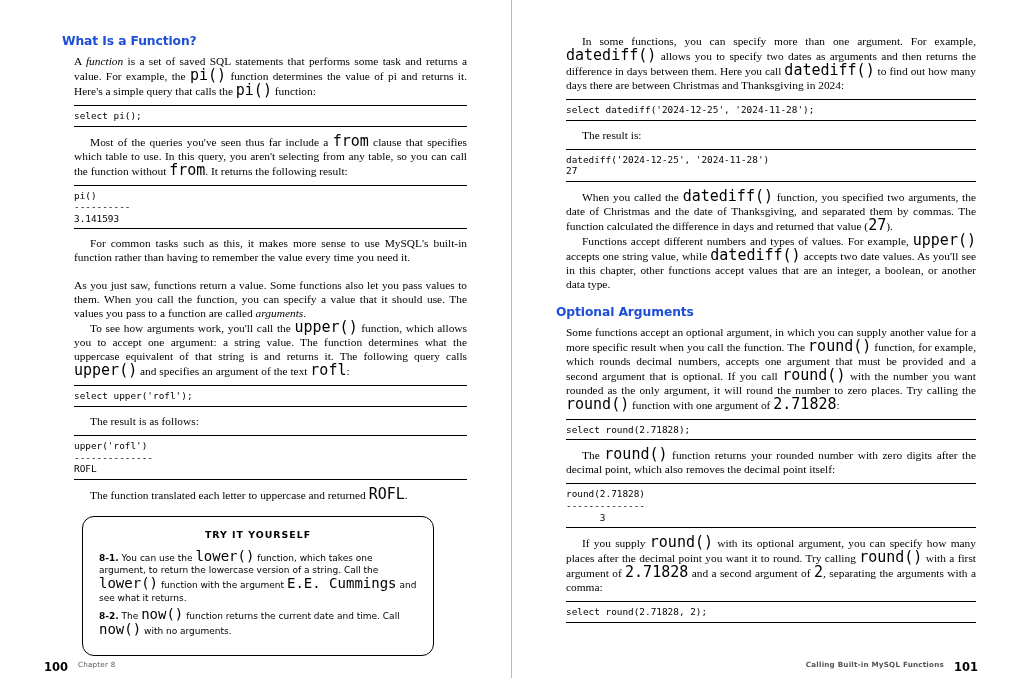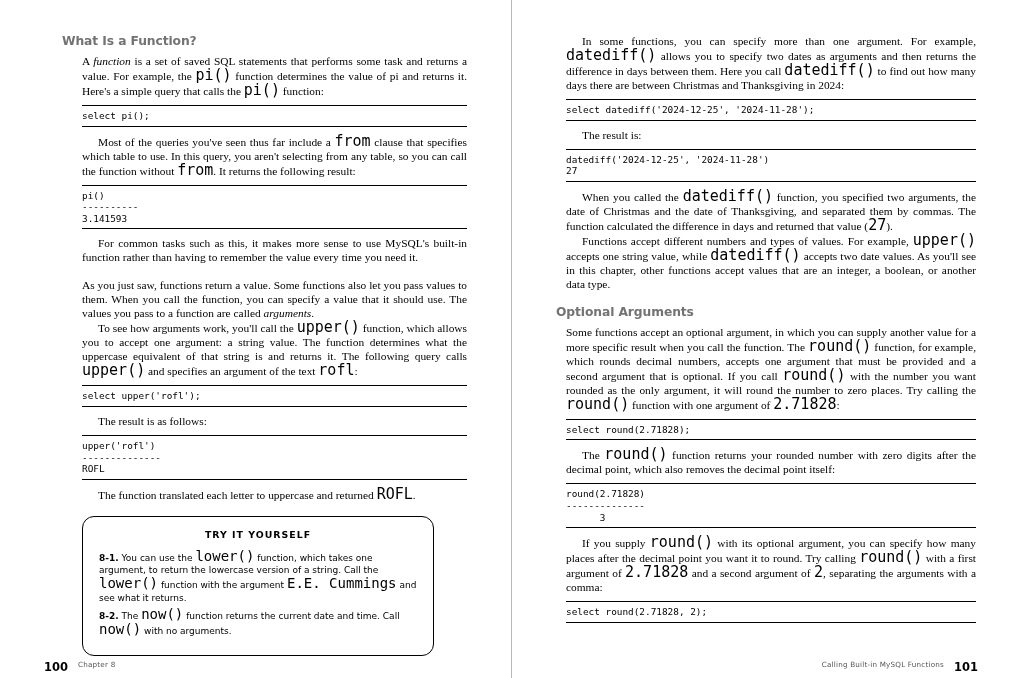"What Is a Function?" h2.section { color: #737373 -> #1d4ed8 }
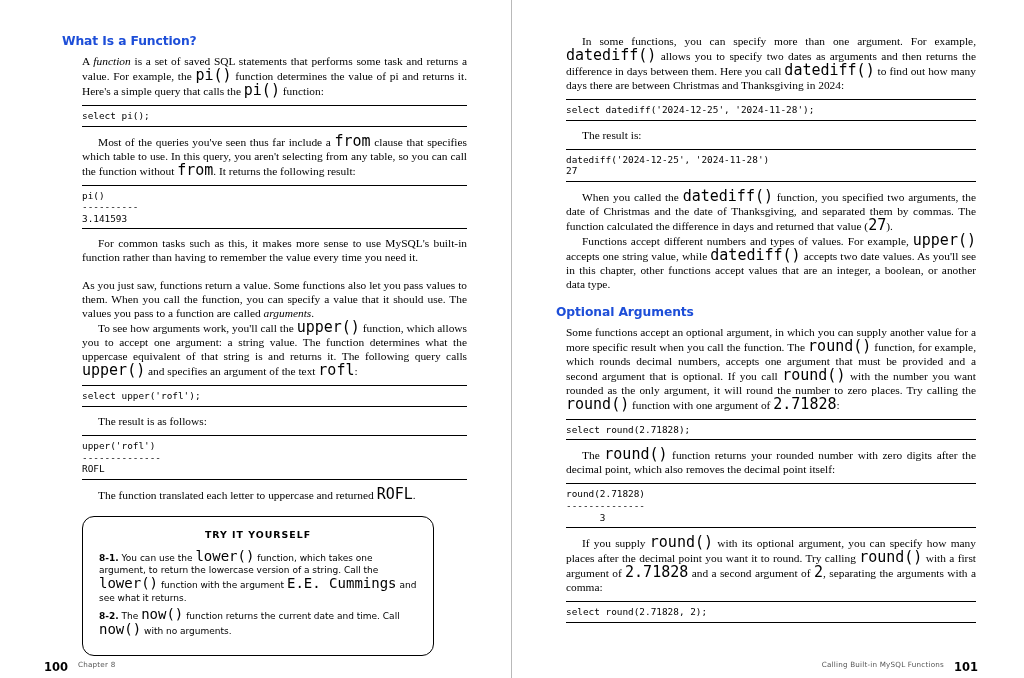"A function is a set" .body-block { margin-left: 20px -> 12px }
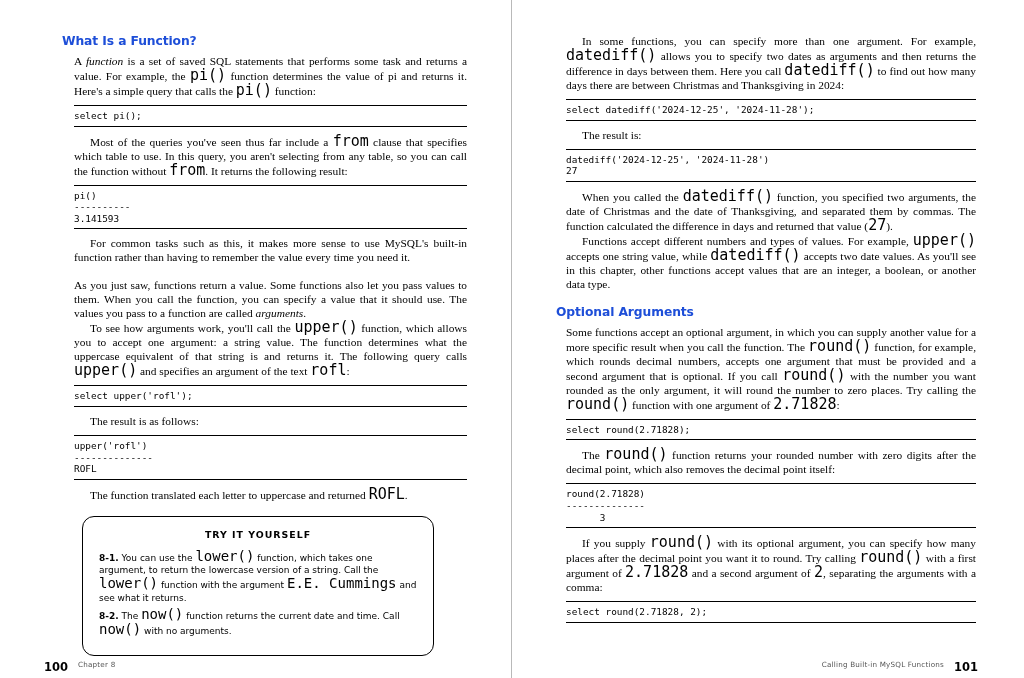"Calling Built-in MySQL Functions" .footer-right .runhead { font-weight: none -> bold }
